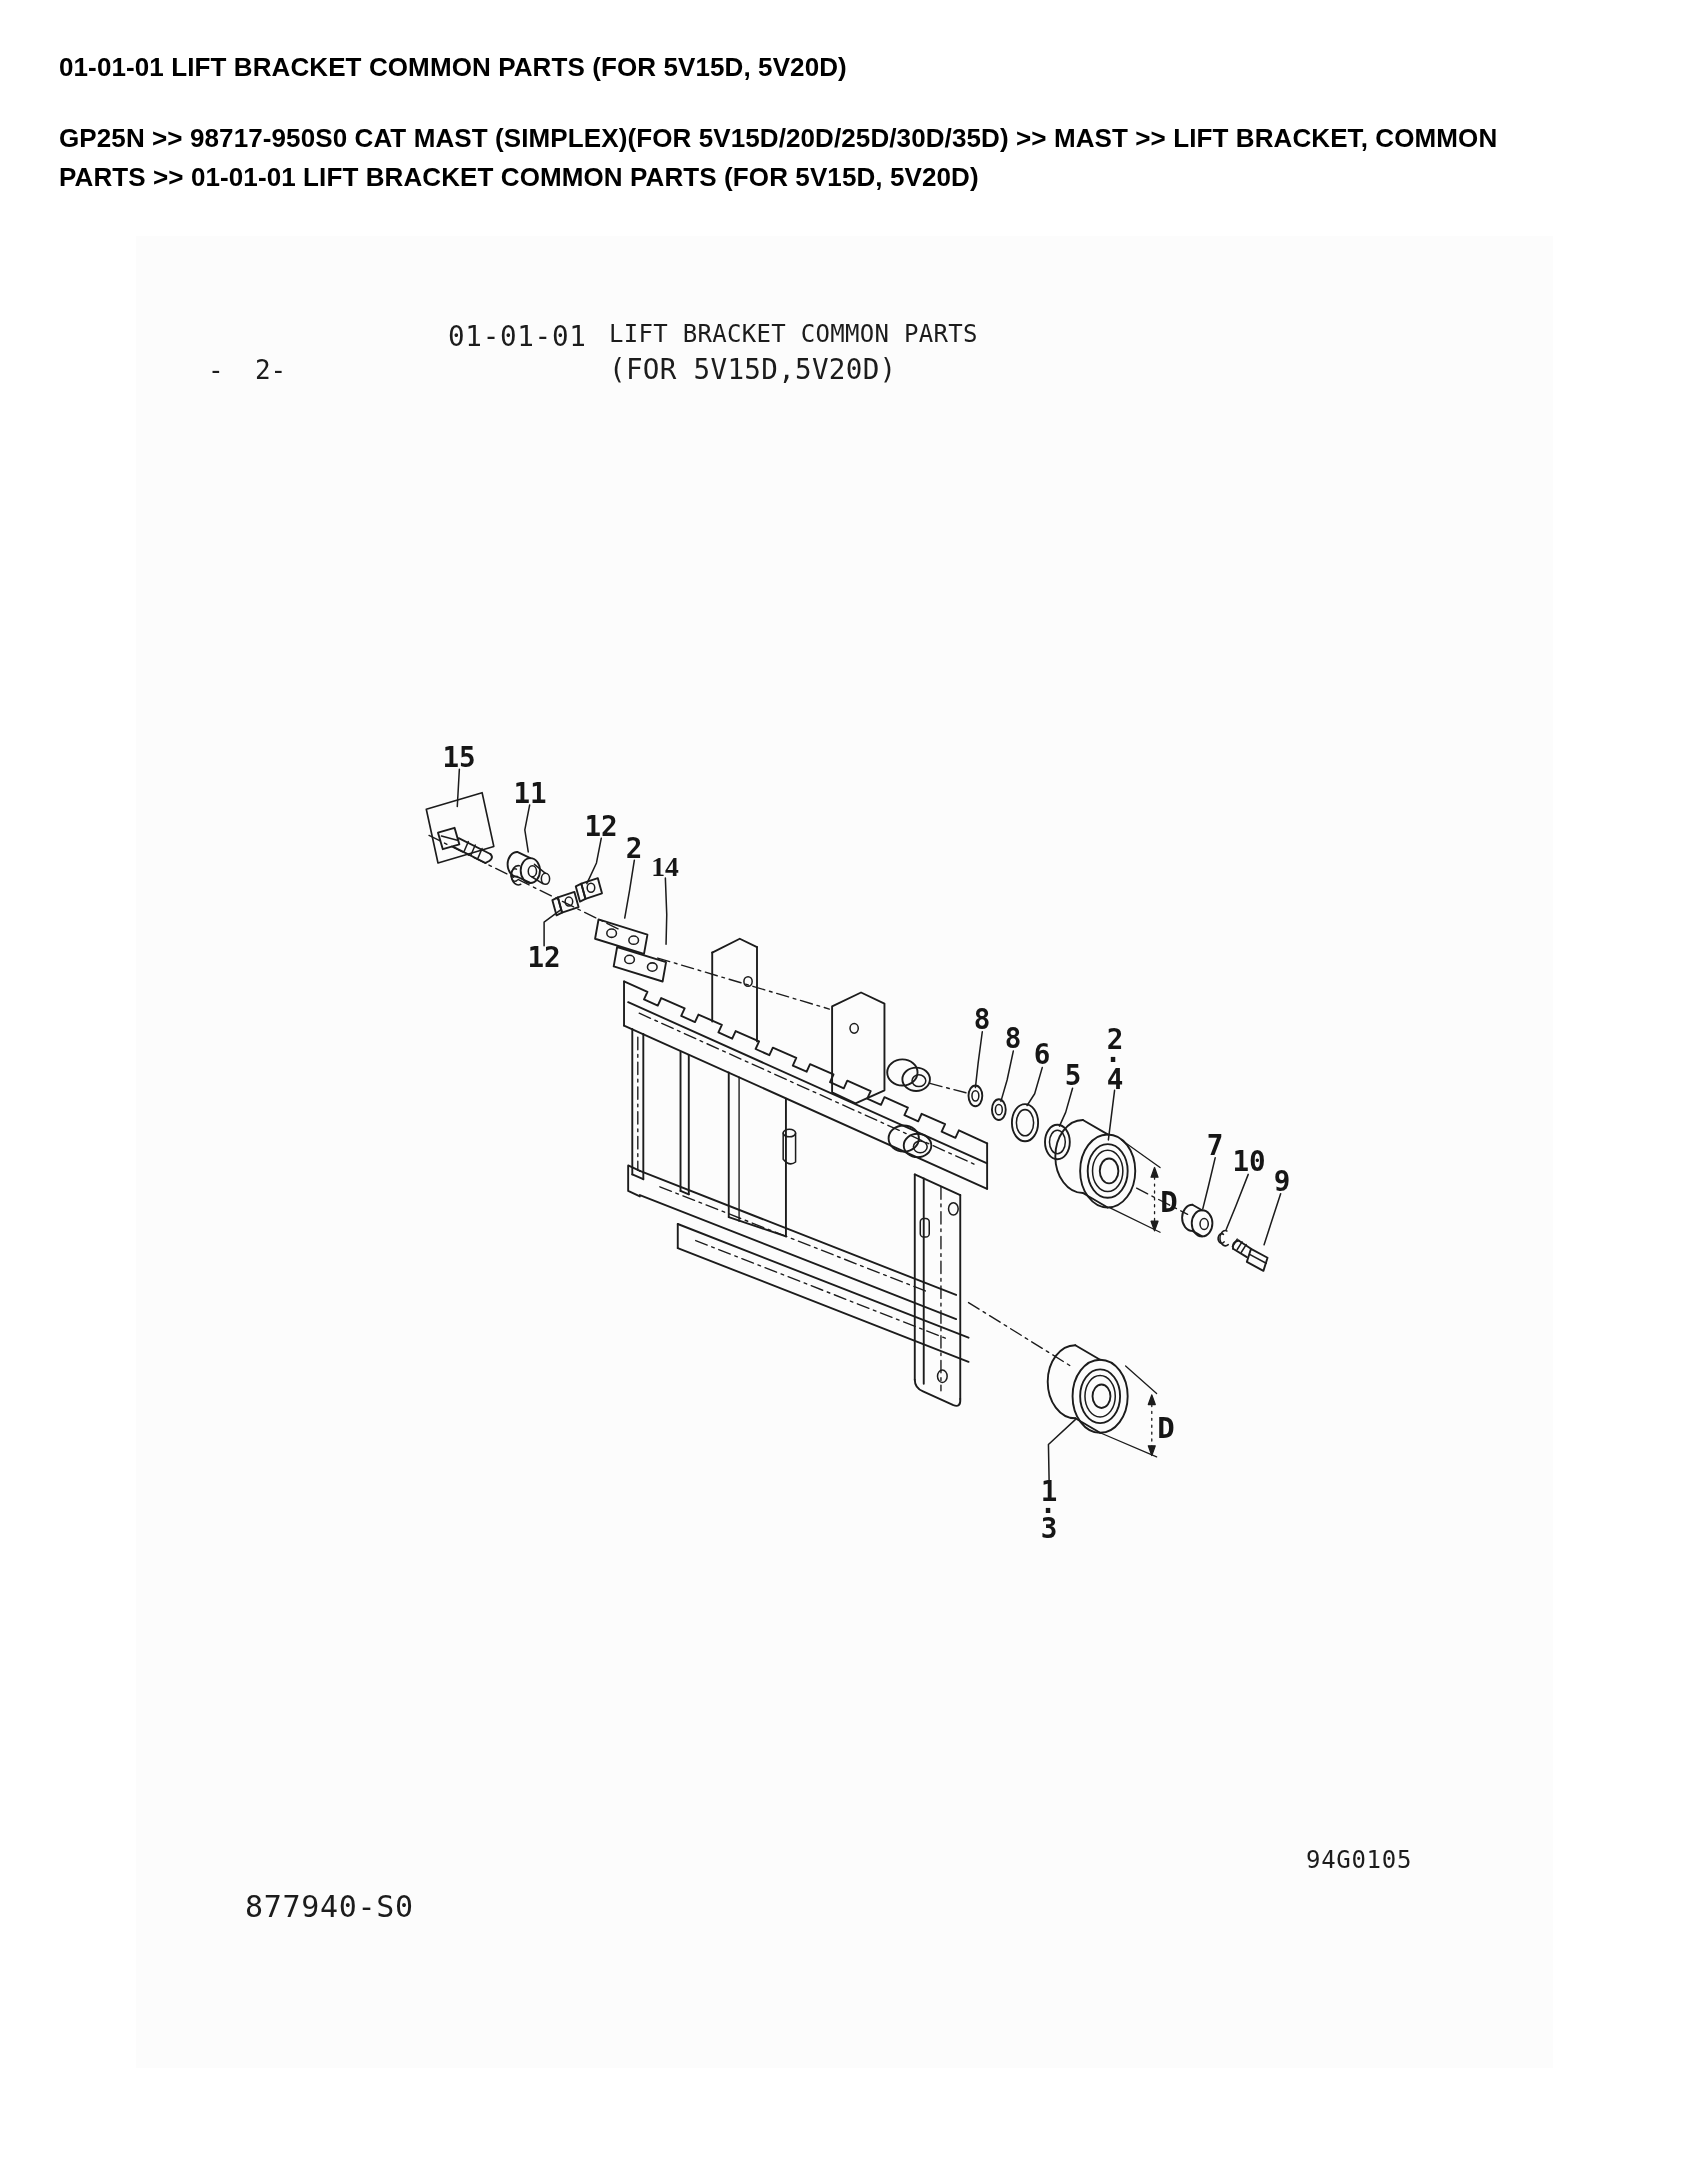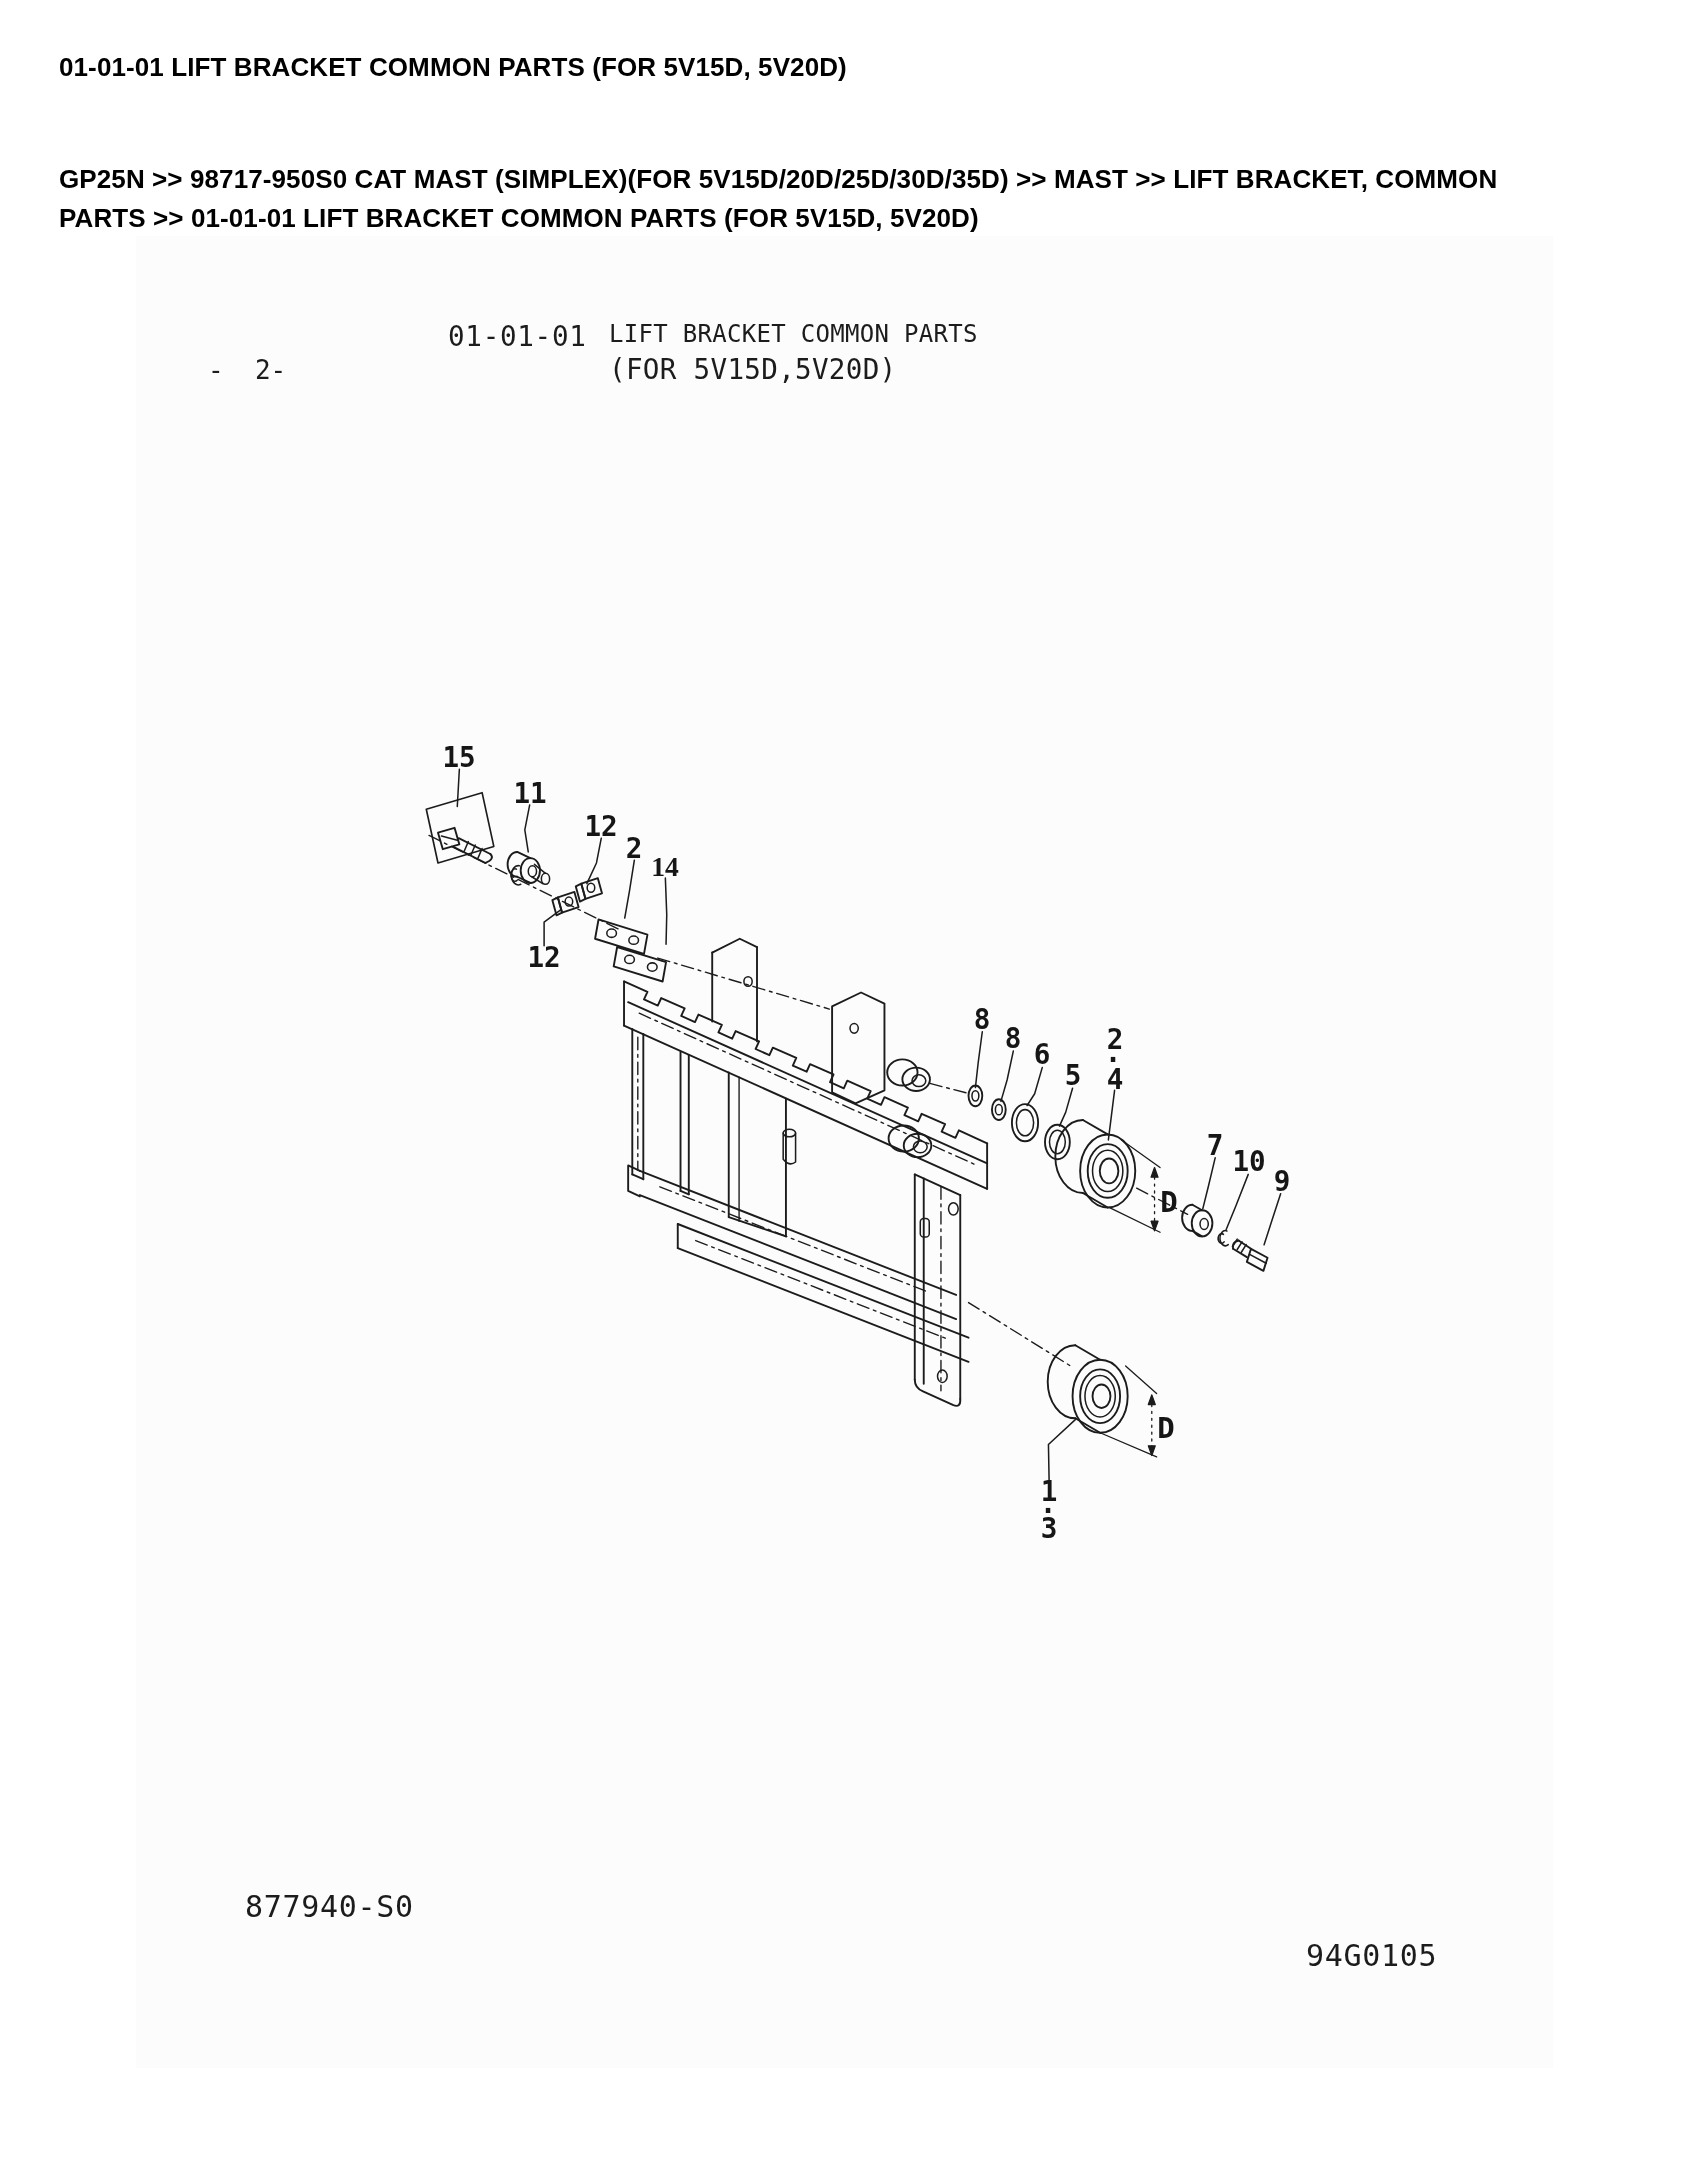"GP25N >> 98717-950S0 CAT MAST" .breadcrumb { margin-top: 41px -> none }
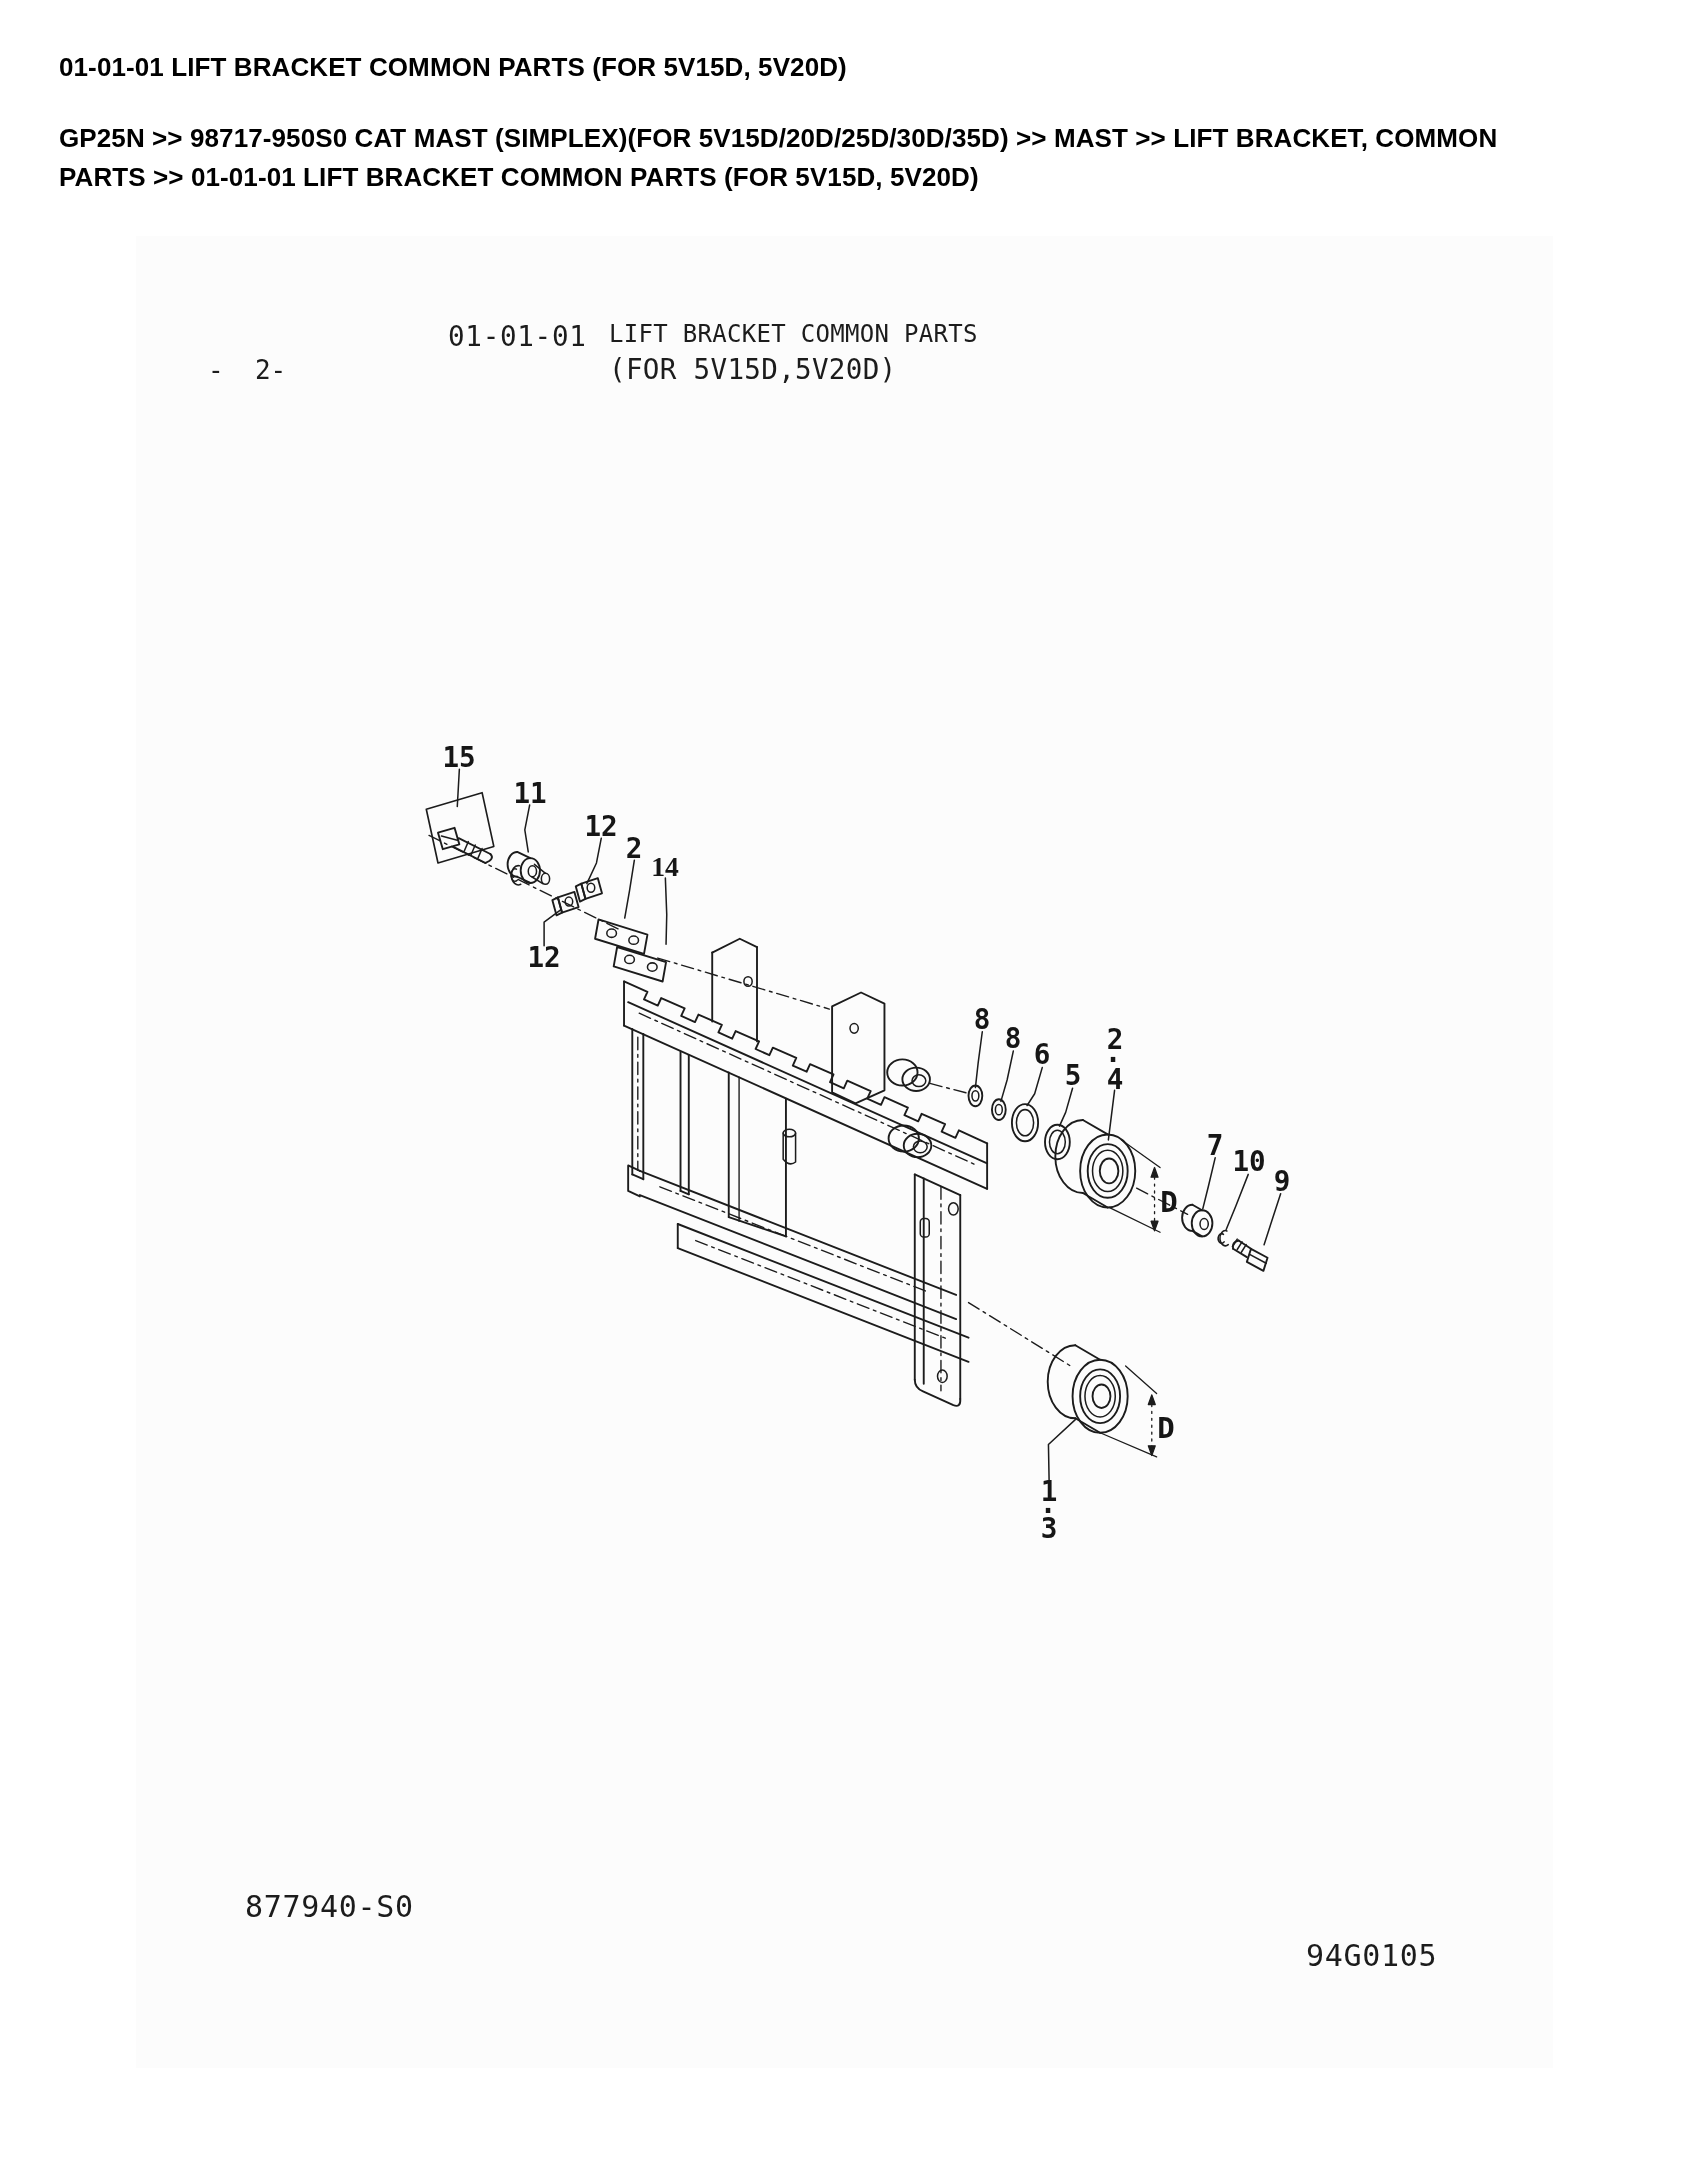"94G0105" .footer-right { font-size: 30px -> 24px; top: 1702px -> 1610px }
